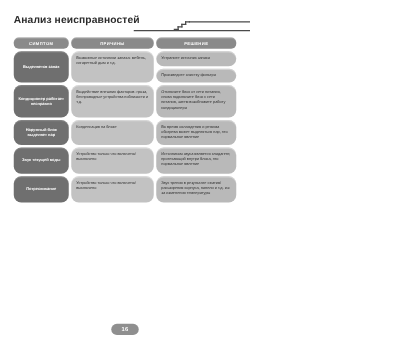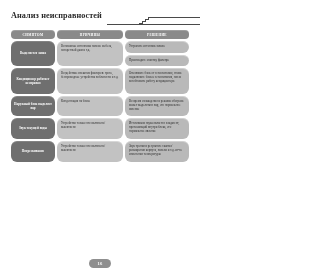"Анализ неисправностей" .page { font-family: Liberation Serif, serif -> none }
